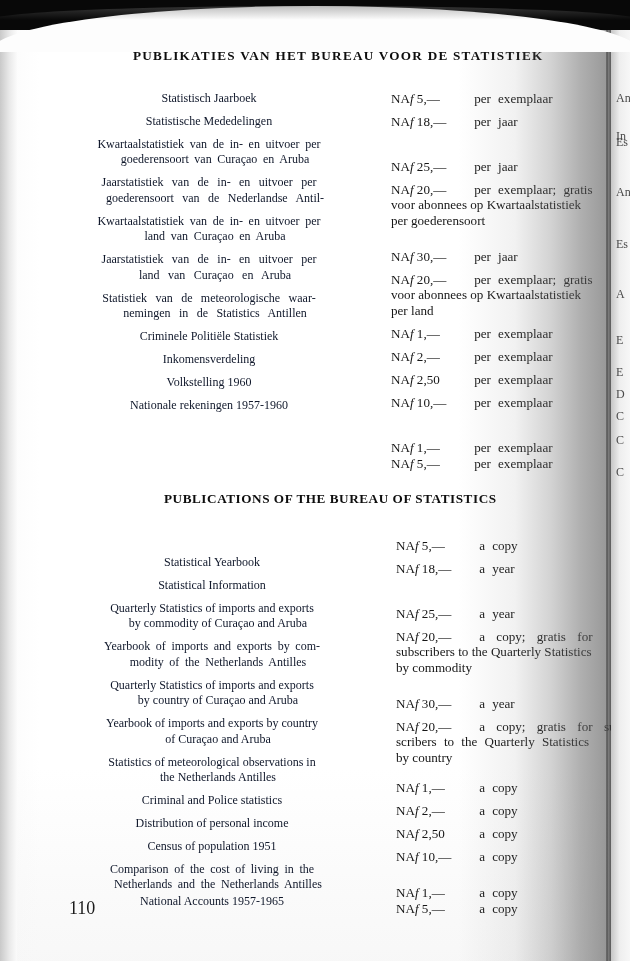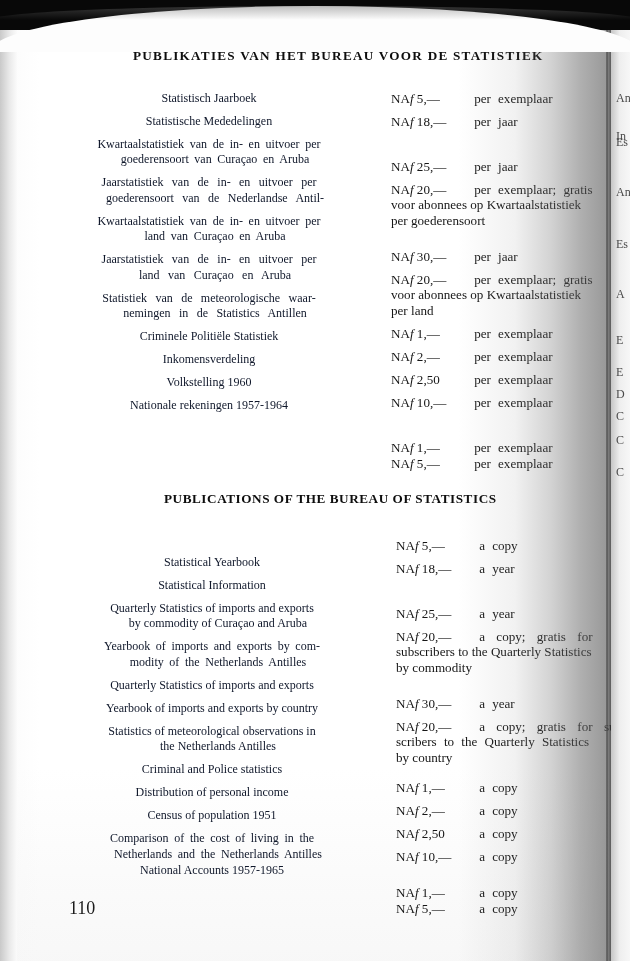"Nationale rekeningen 1957-1964" div.l1 { text: 1957-1964 -> 1957-1960 }
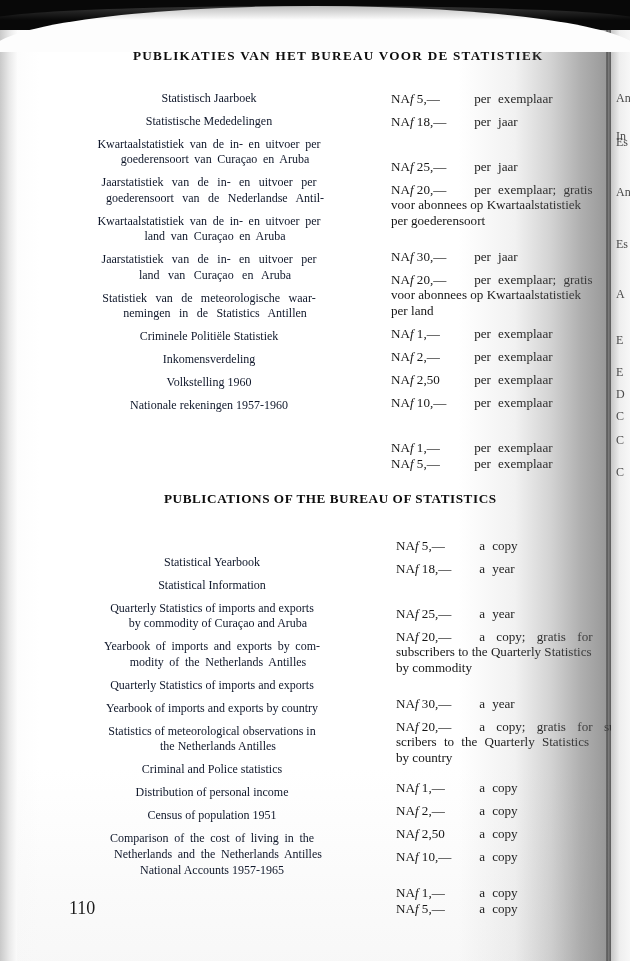"by country of Curaçao and" div.l2 { html: none -> <div>by country of Curaçao and Aruba</div> }
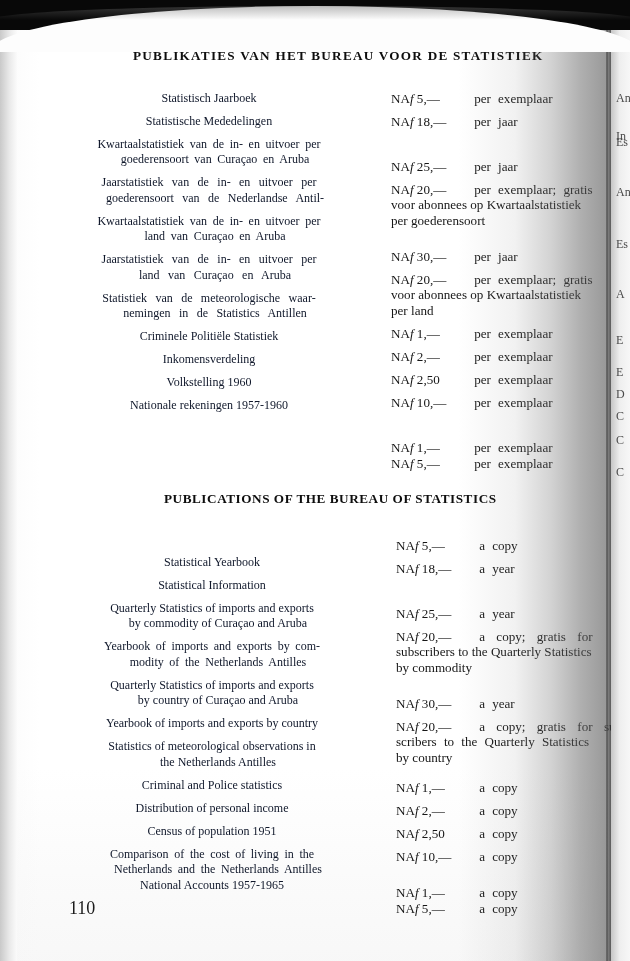"of Curaçao and Aruba" div.l2 { html: none -> <div>of Curaçao and Aruba</div> }
